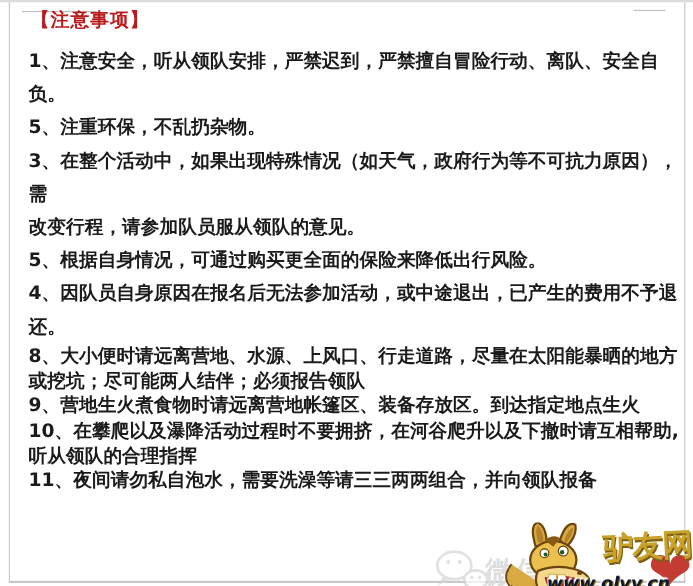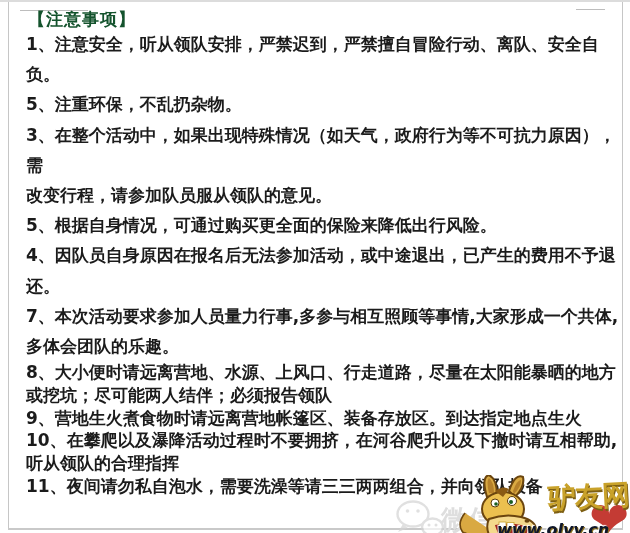"【注意事项】" .title { color: #14532d -> #b91c1c }
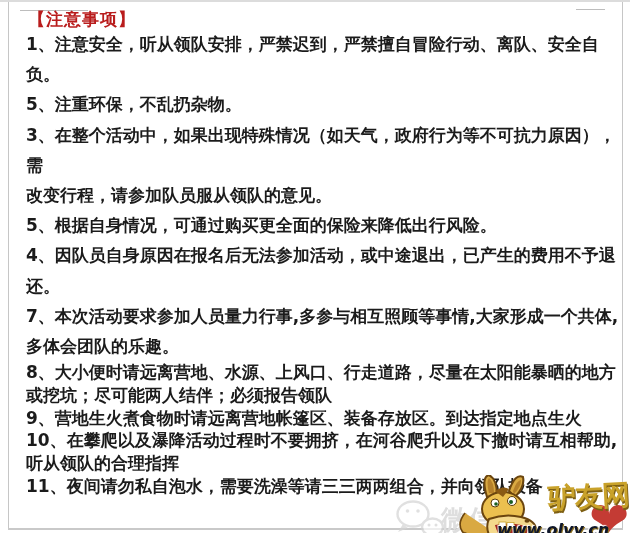"1、注意安全，听从领队安排，严禁迟到，严禁擅自冒险行动、离队、安全自负。" .block-loose { margin-top: none -> 12px }
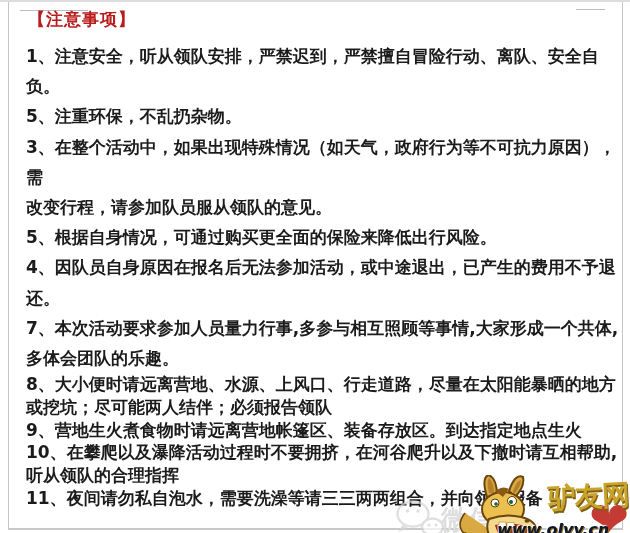"7、本次活动要求参加人员量力行事,多参与相互照顾等事情,大家形成一个共体," p.note { html: <p>7、本次活动要求参加人员量力行事,多参与相互照顾等事情,大家形成一个共体, 多体会团队的乐趣。</p> -> none }
